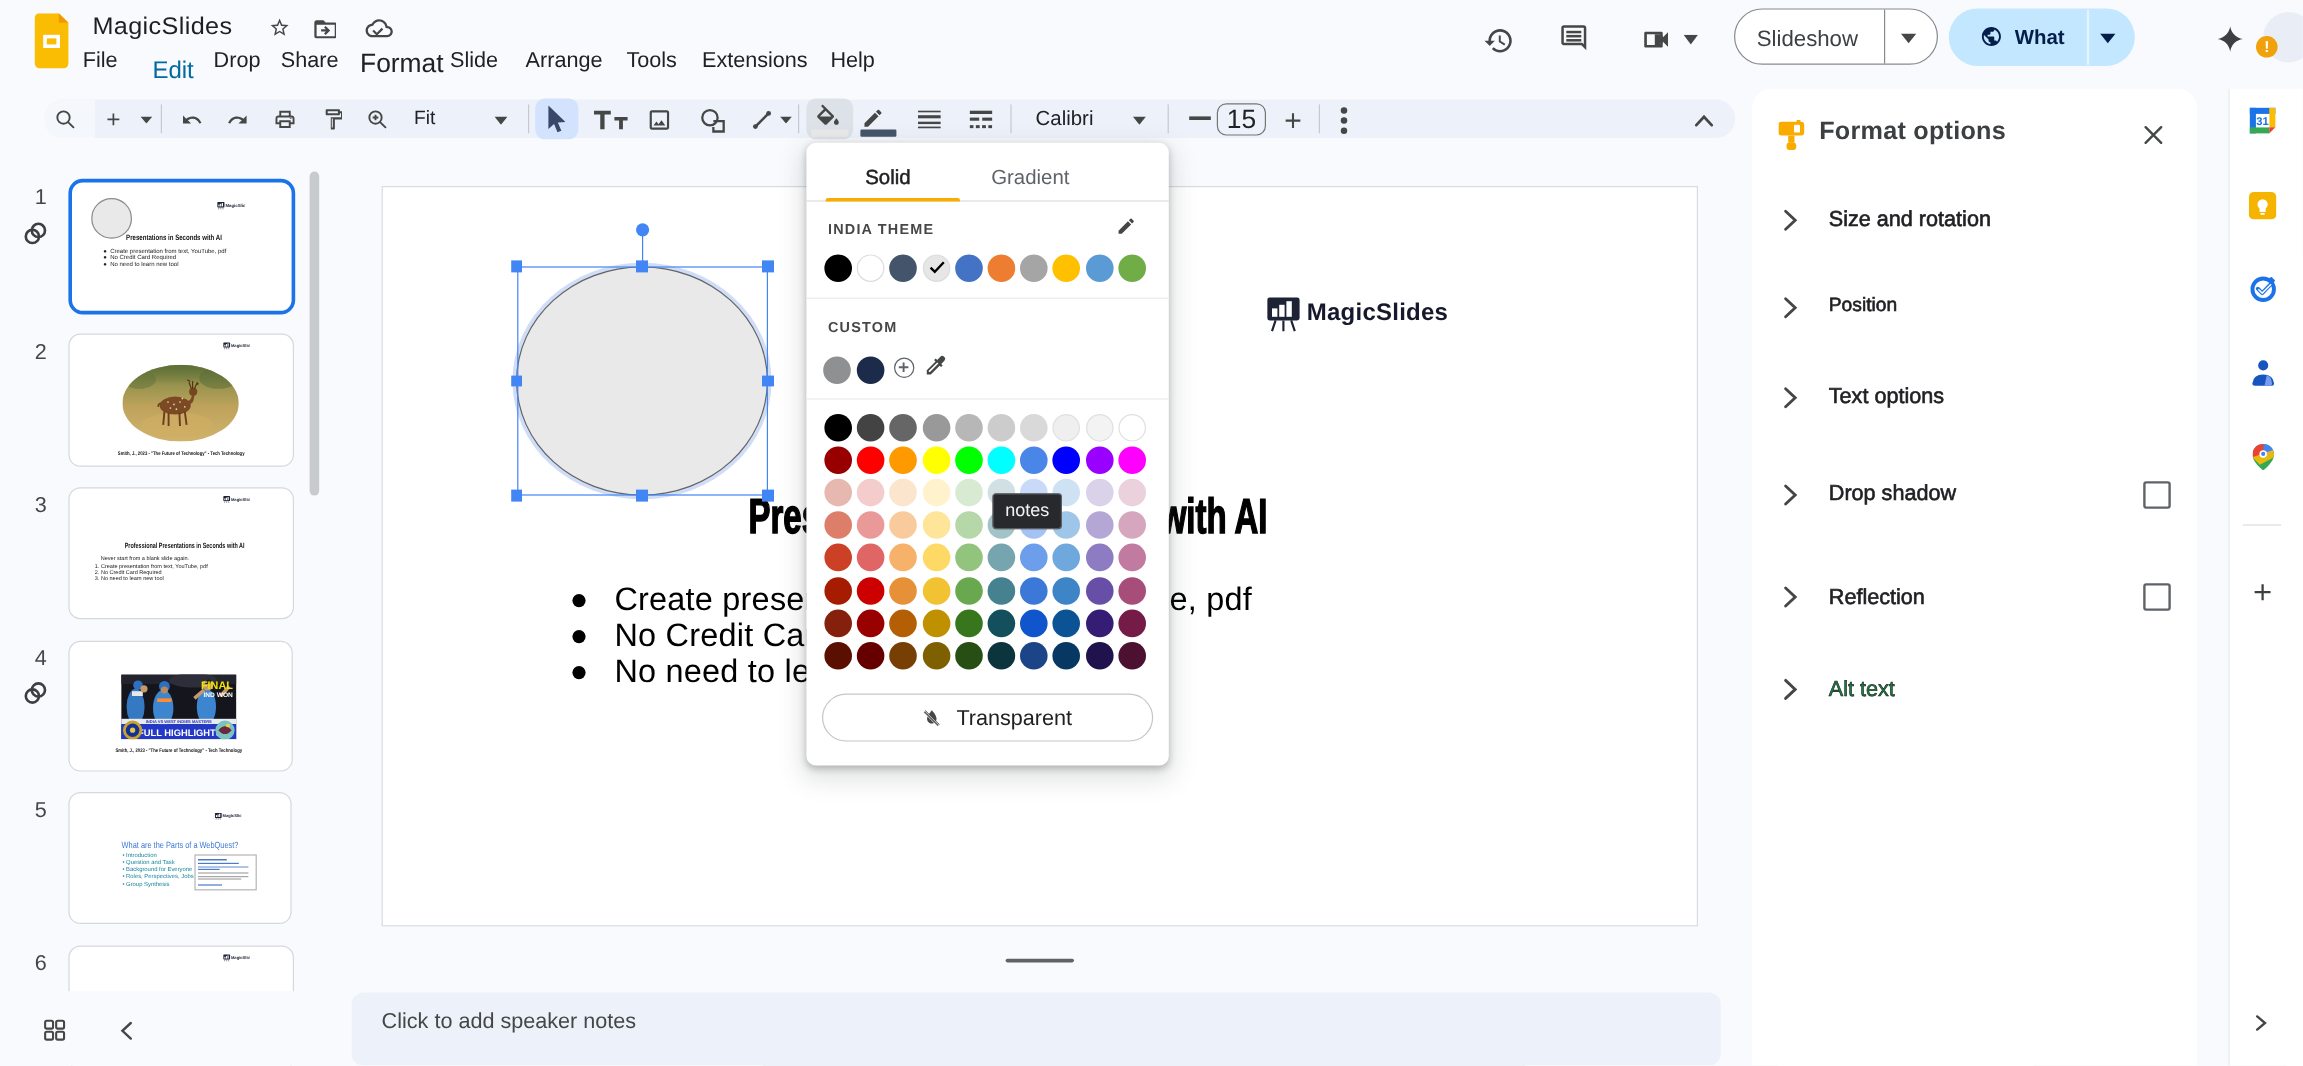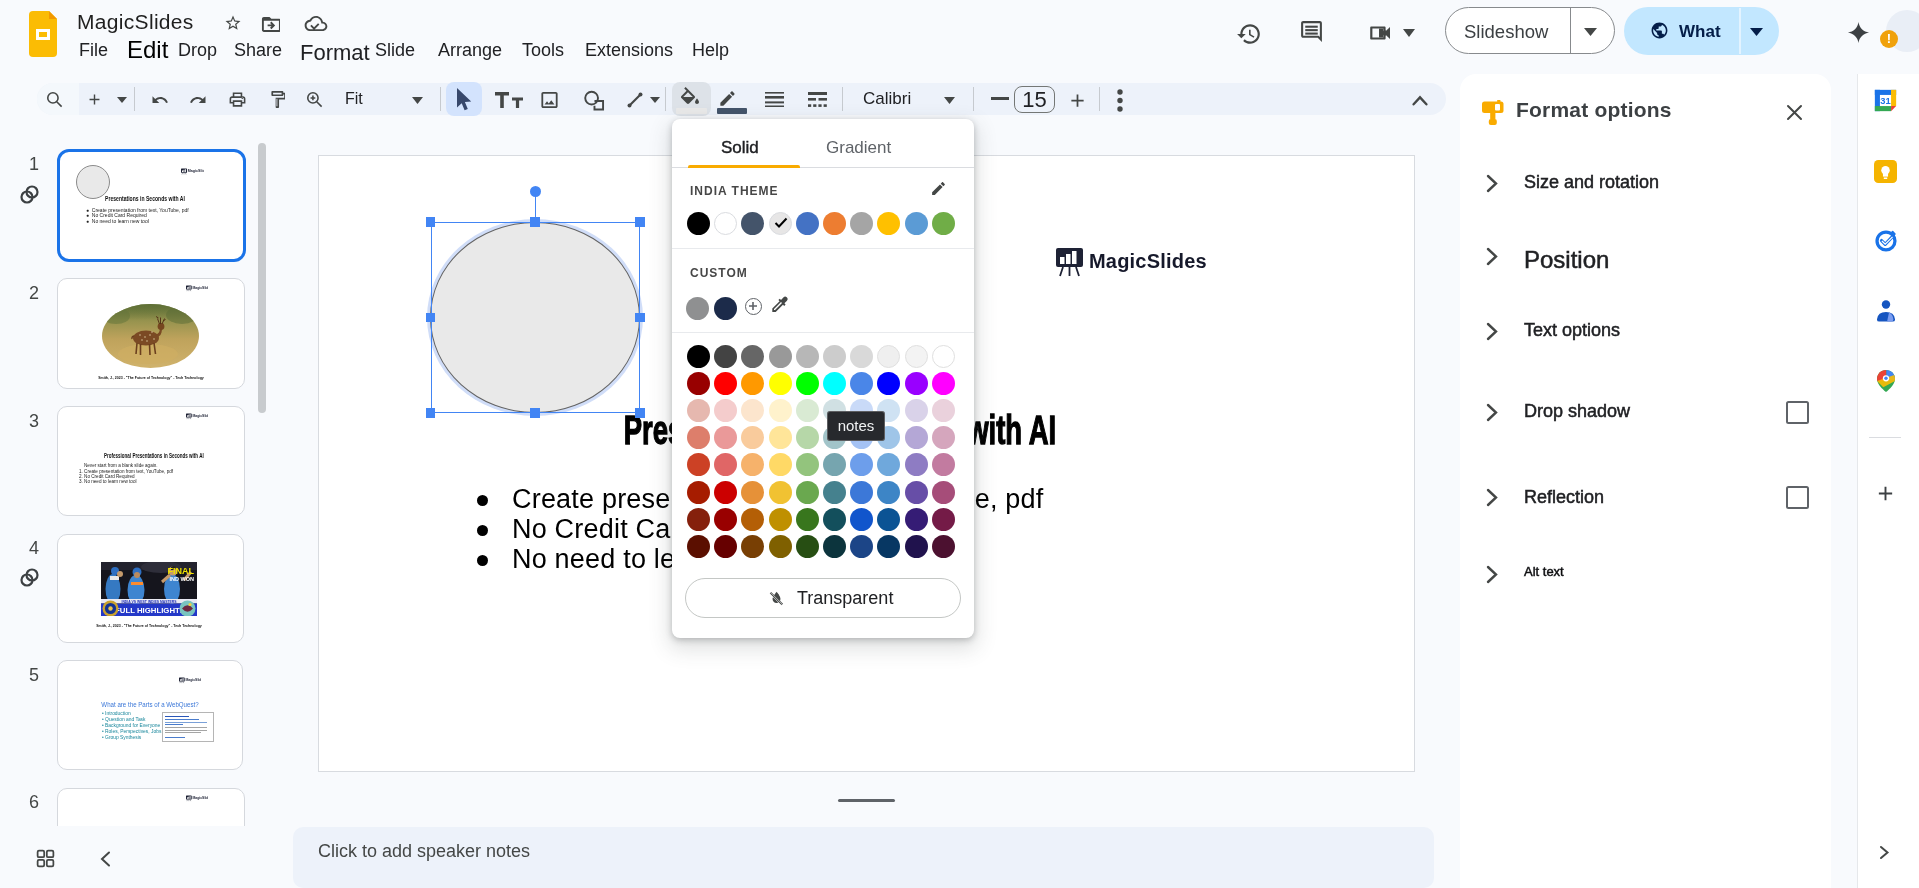"File" div.abs { left: 79px -> 69px }
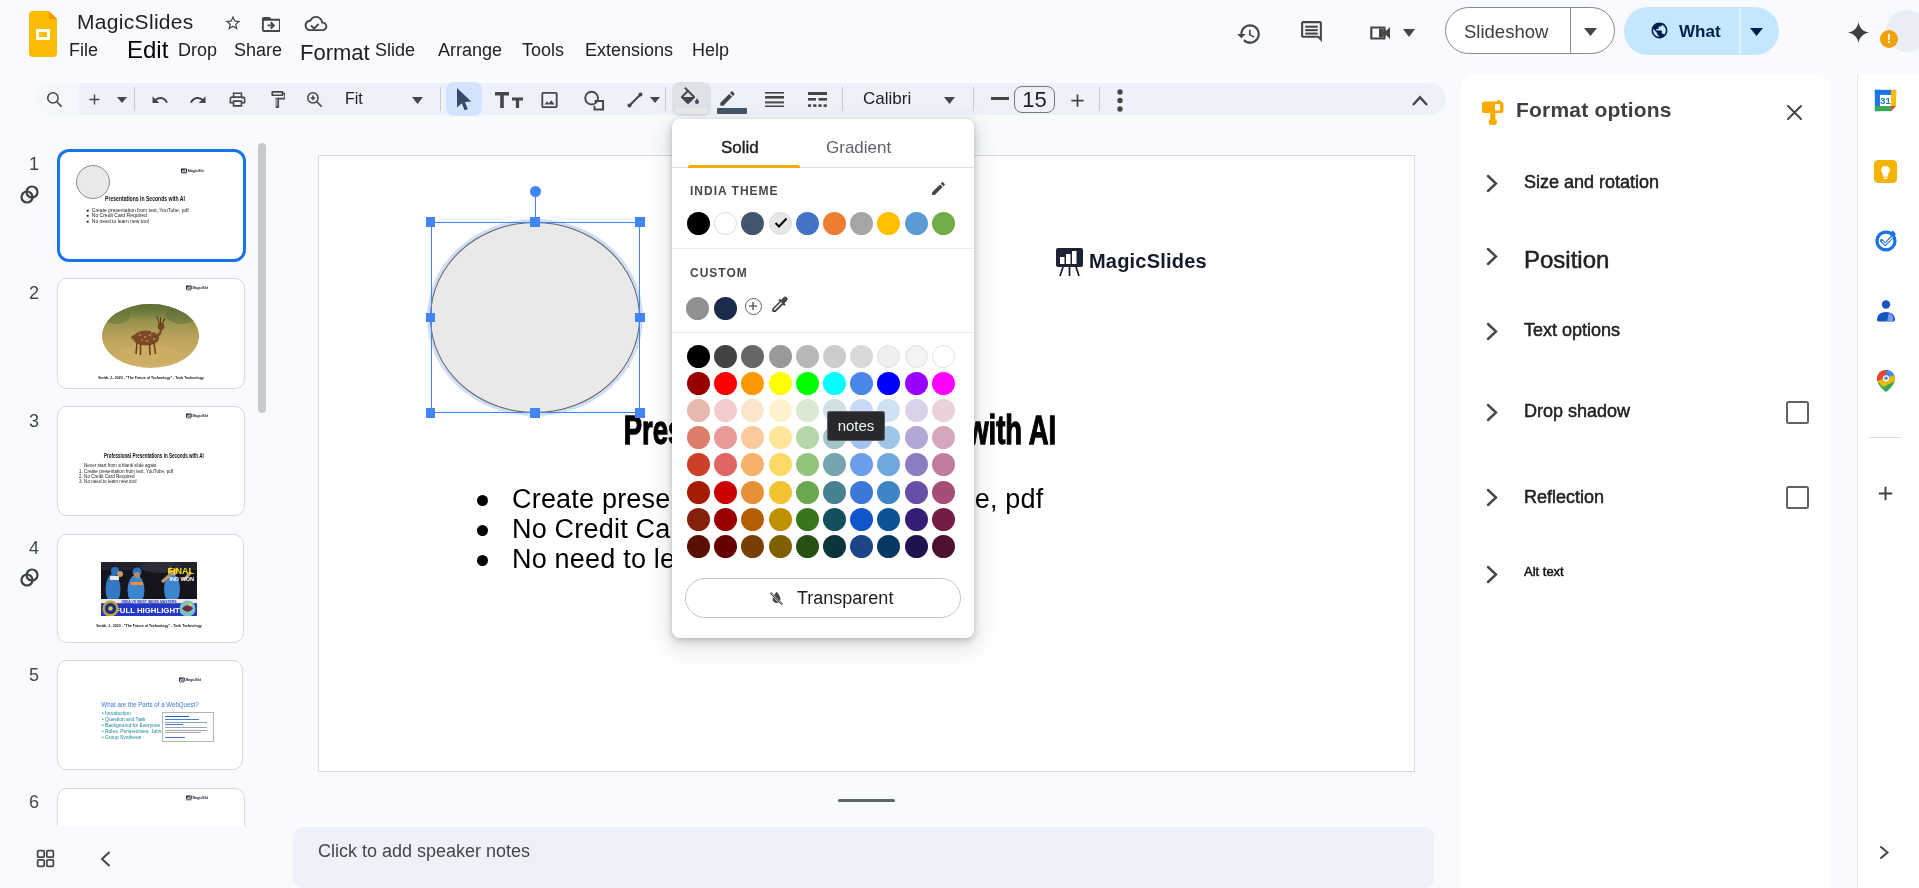"Edit" div.abs { color: #000000 -> #0369a1; font-size: 24px -> 20px; top: 36px -> 48px }
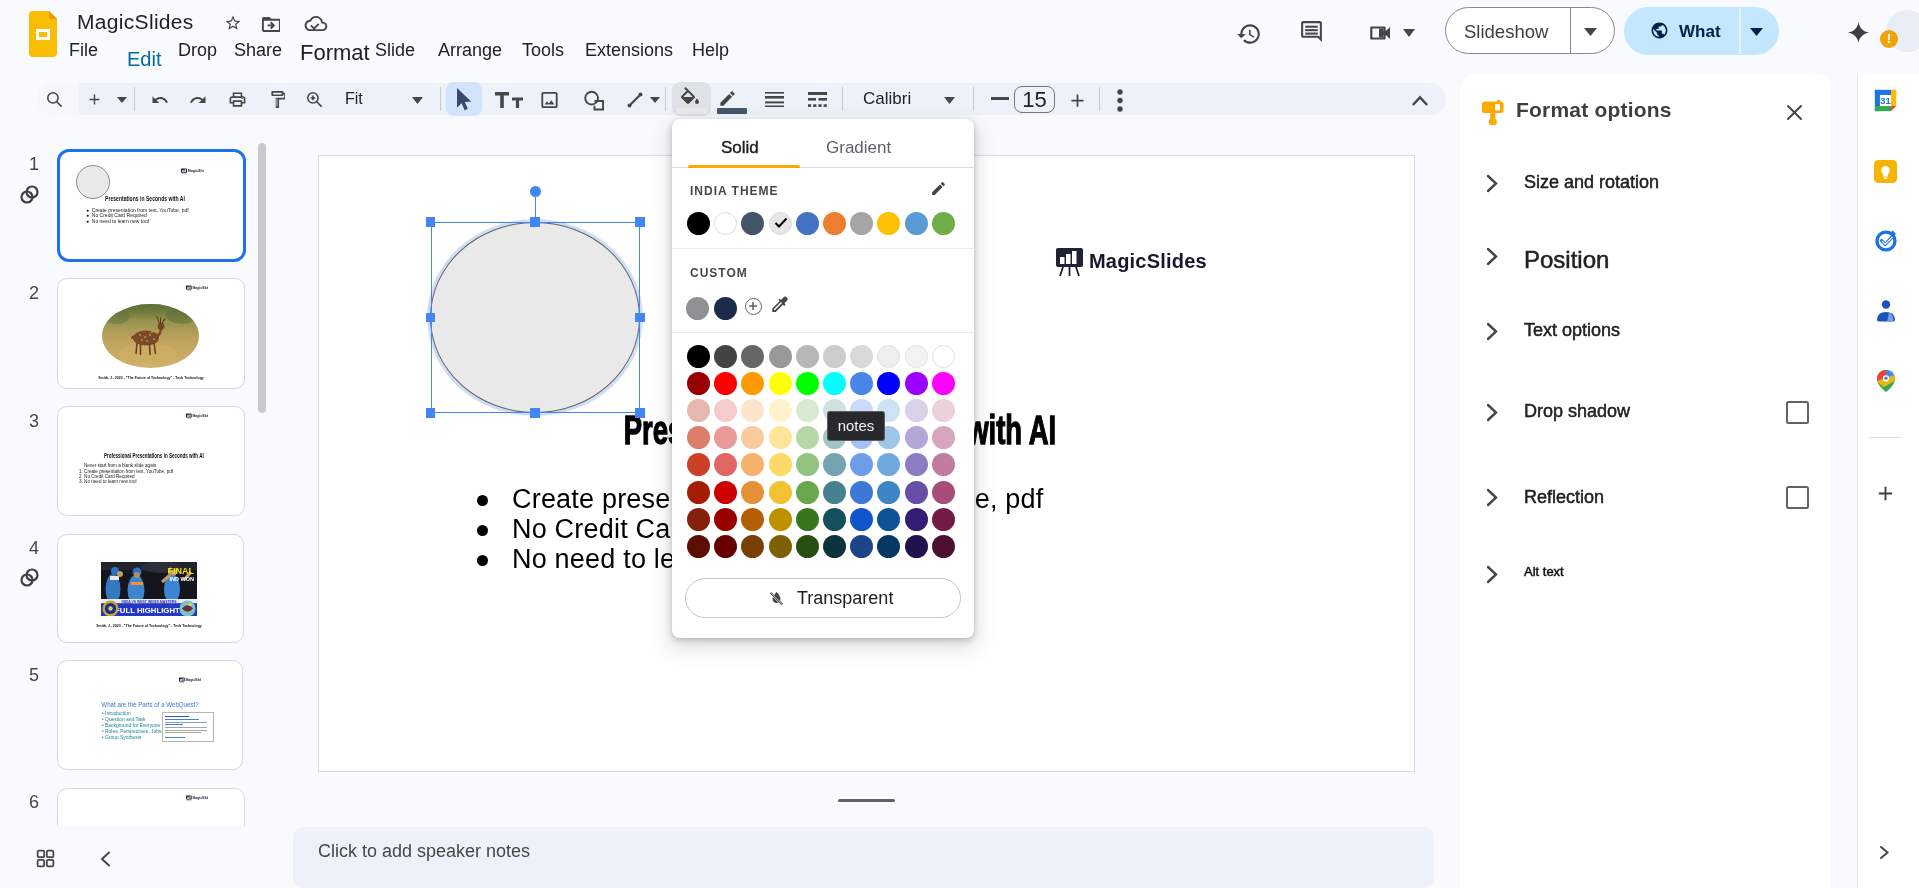"Position" div.abs { font-size: 24px -> 16px }
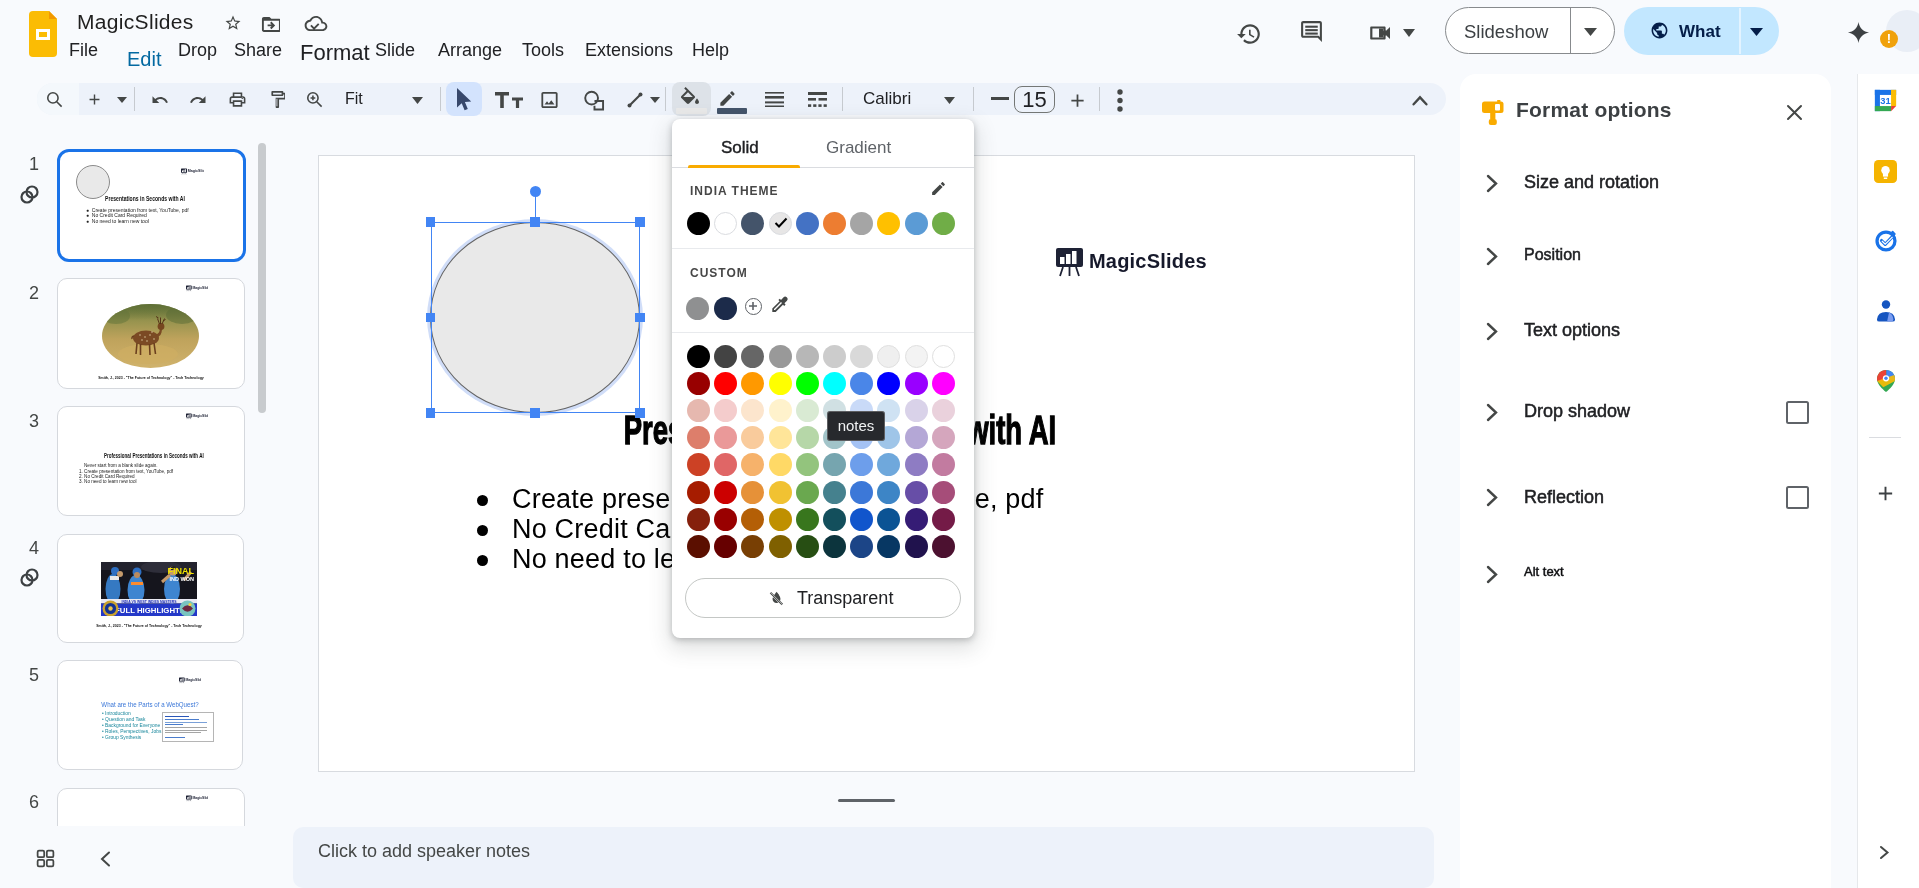"Alt text" div.abs { color: #000000 -> #15803d; font-size: 13px -> 18px }
